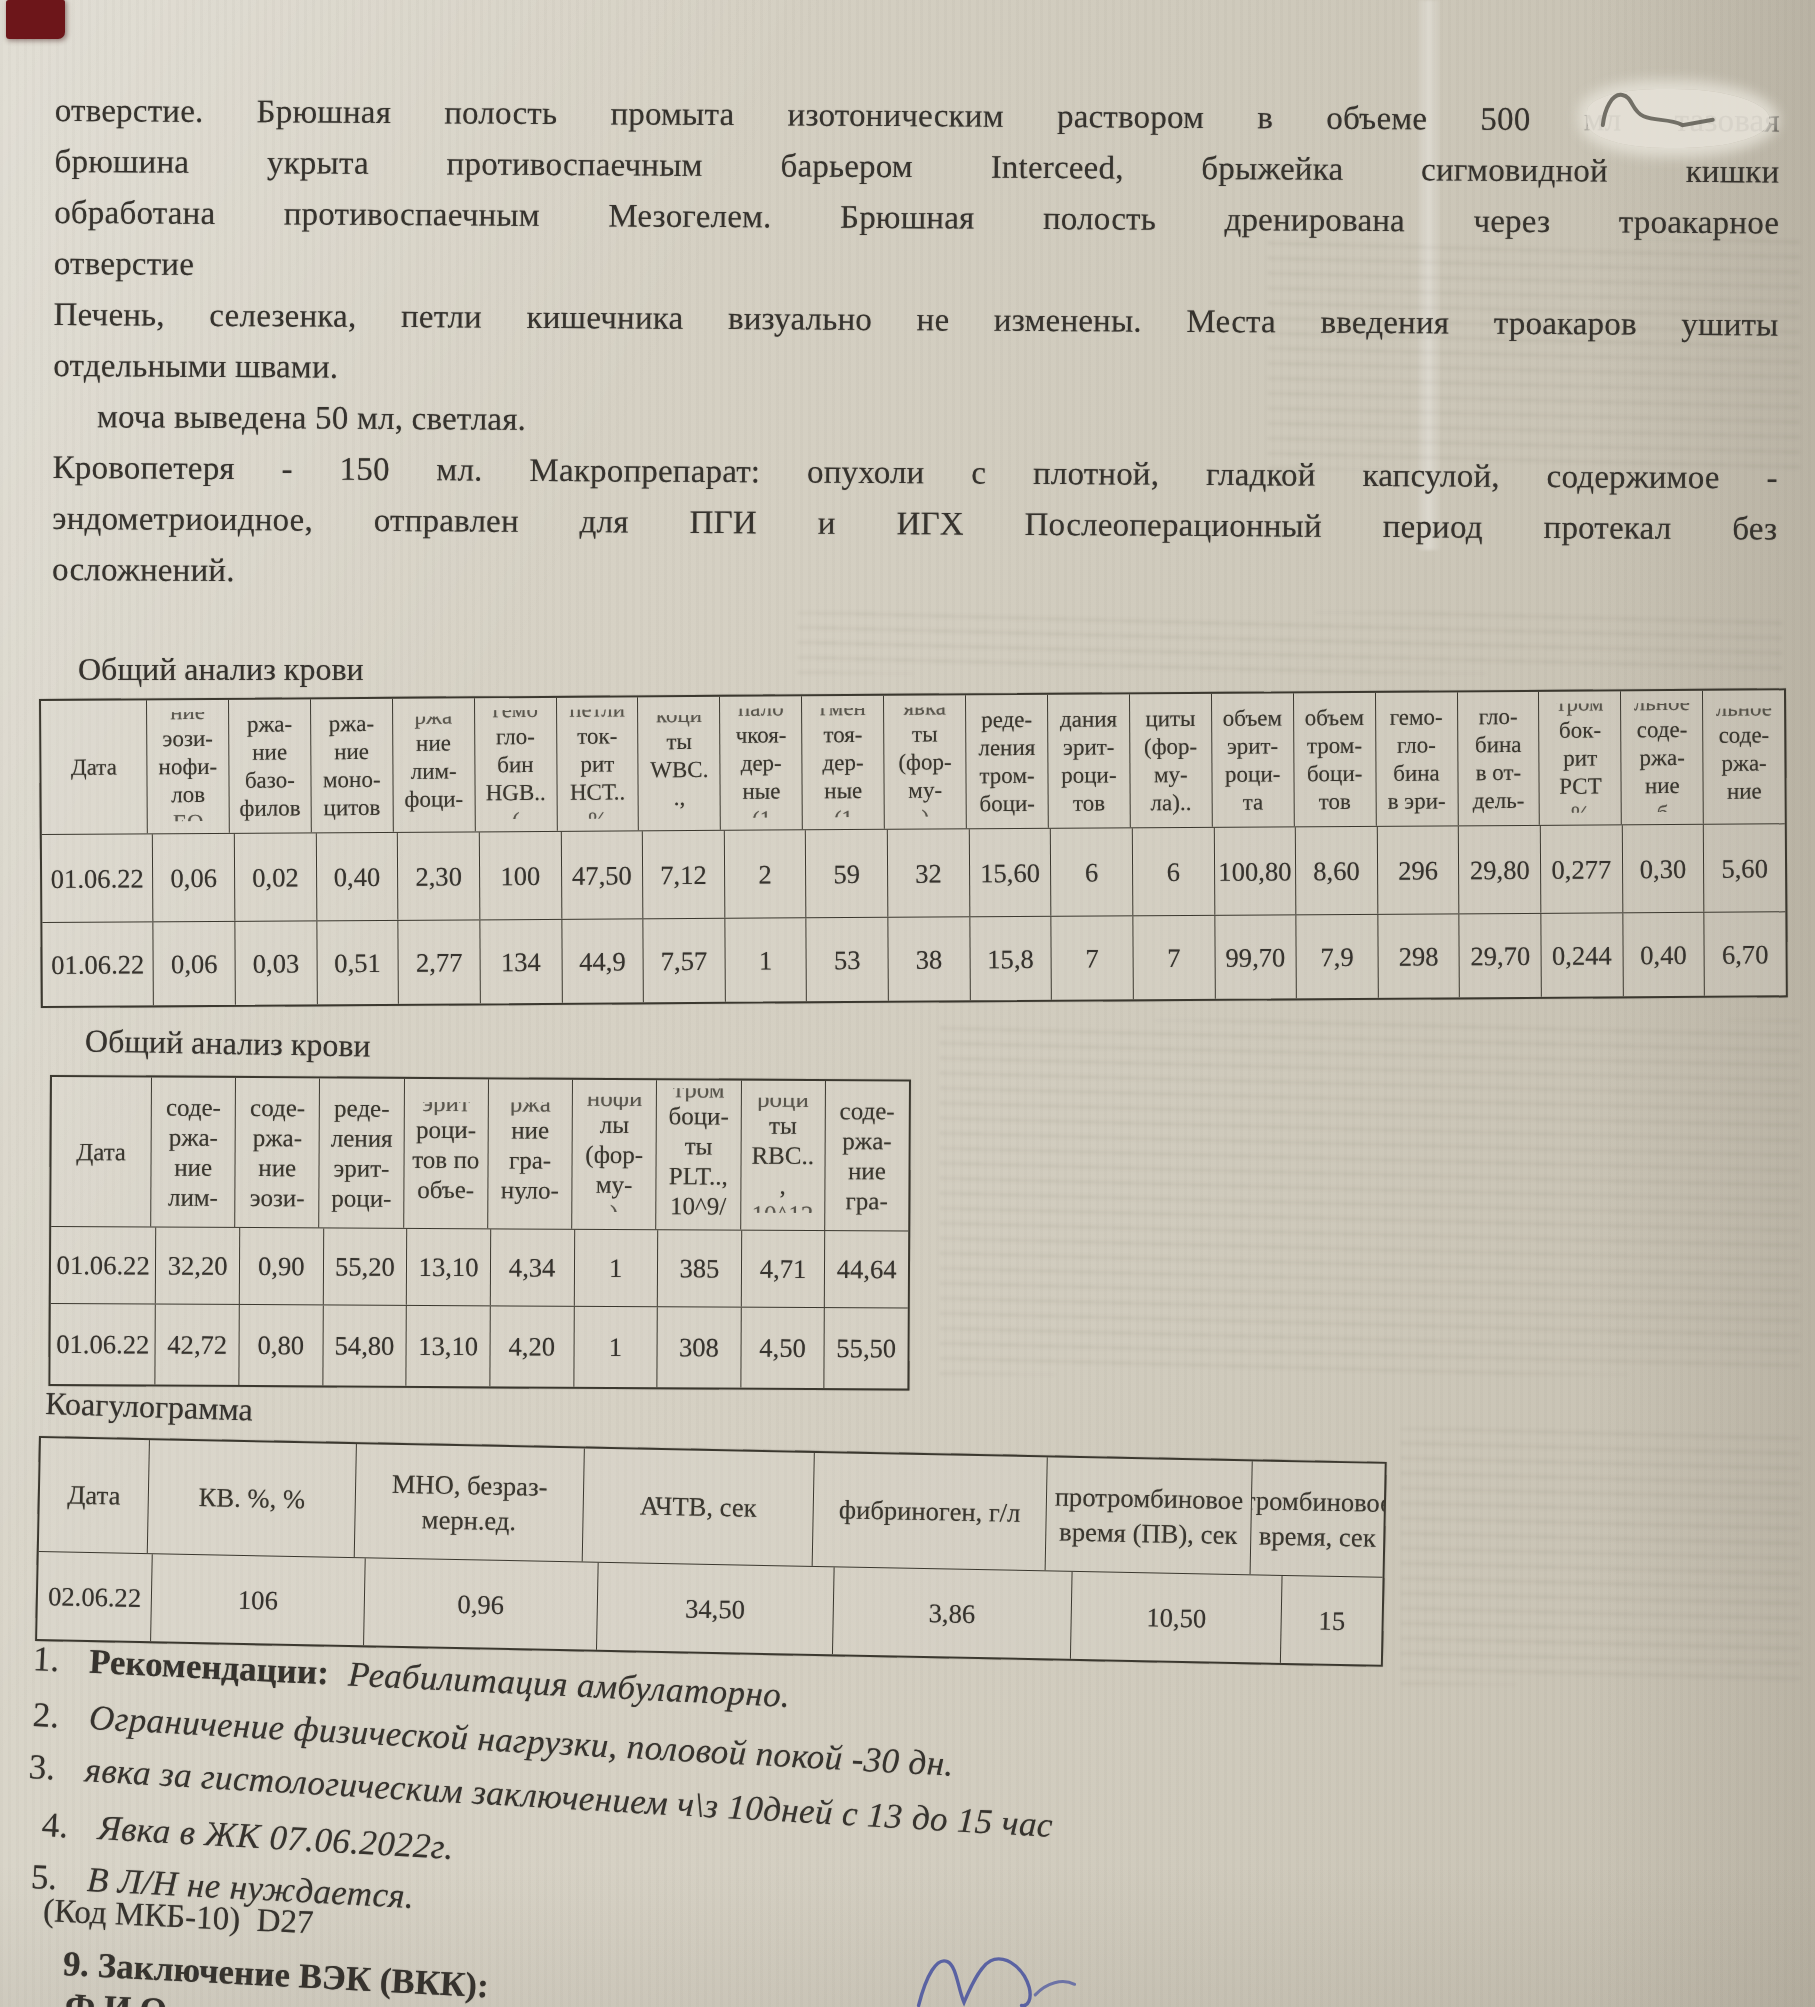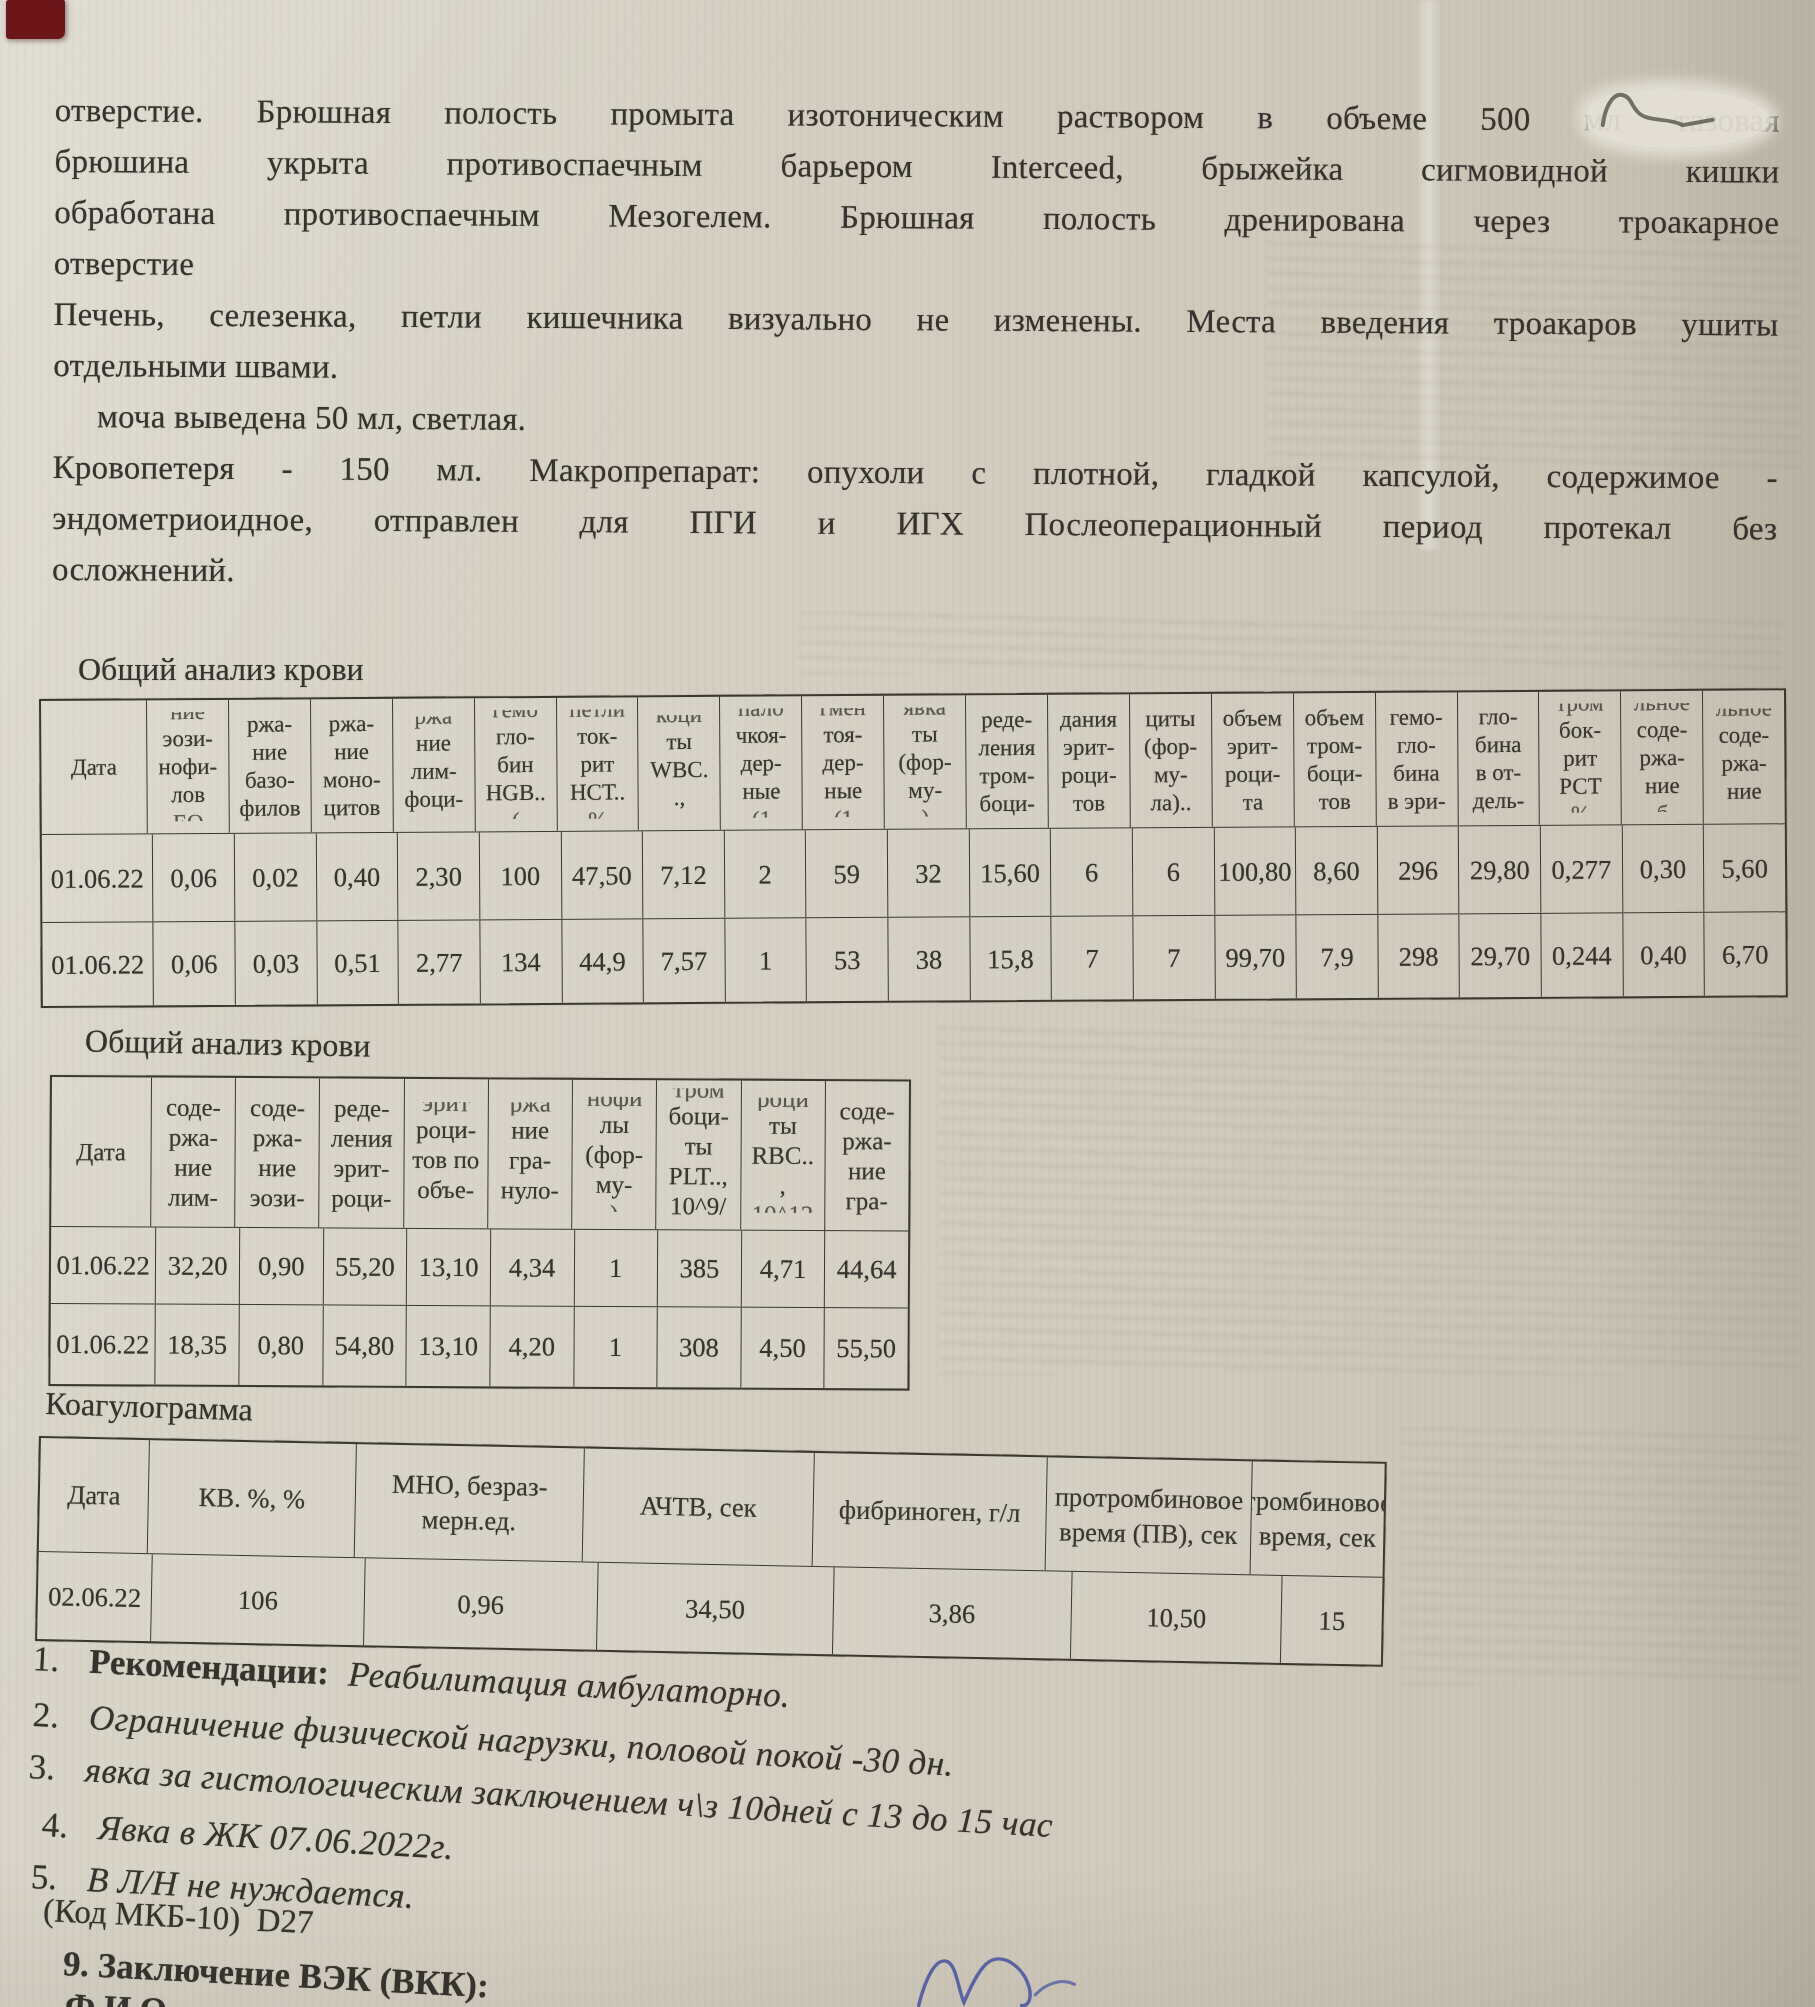"18,35" div.tcell { text: 18,35 -> 42,72 }
